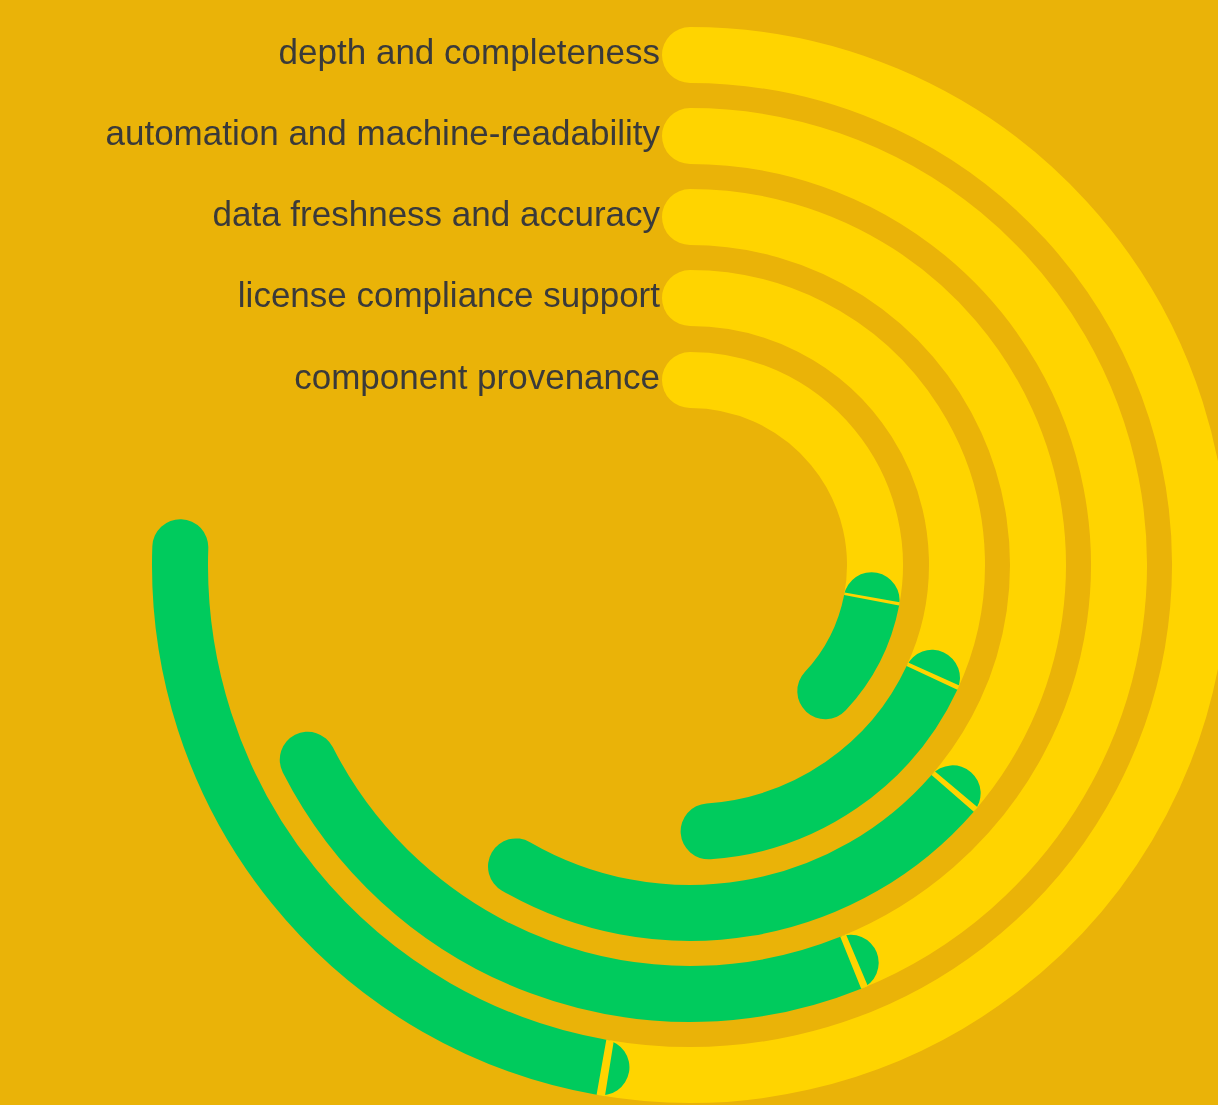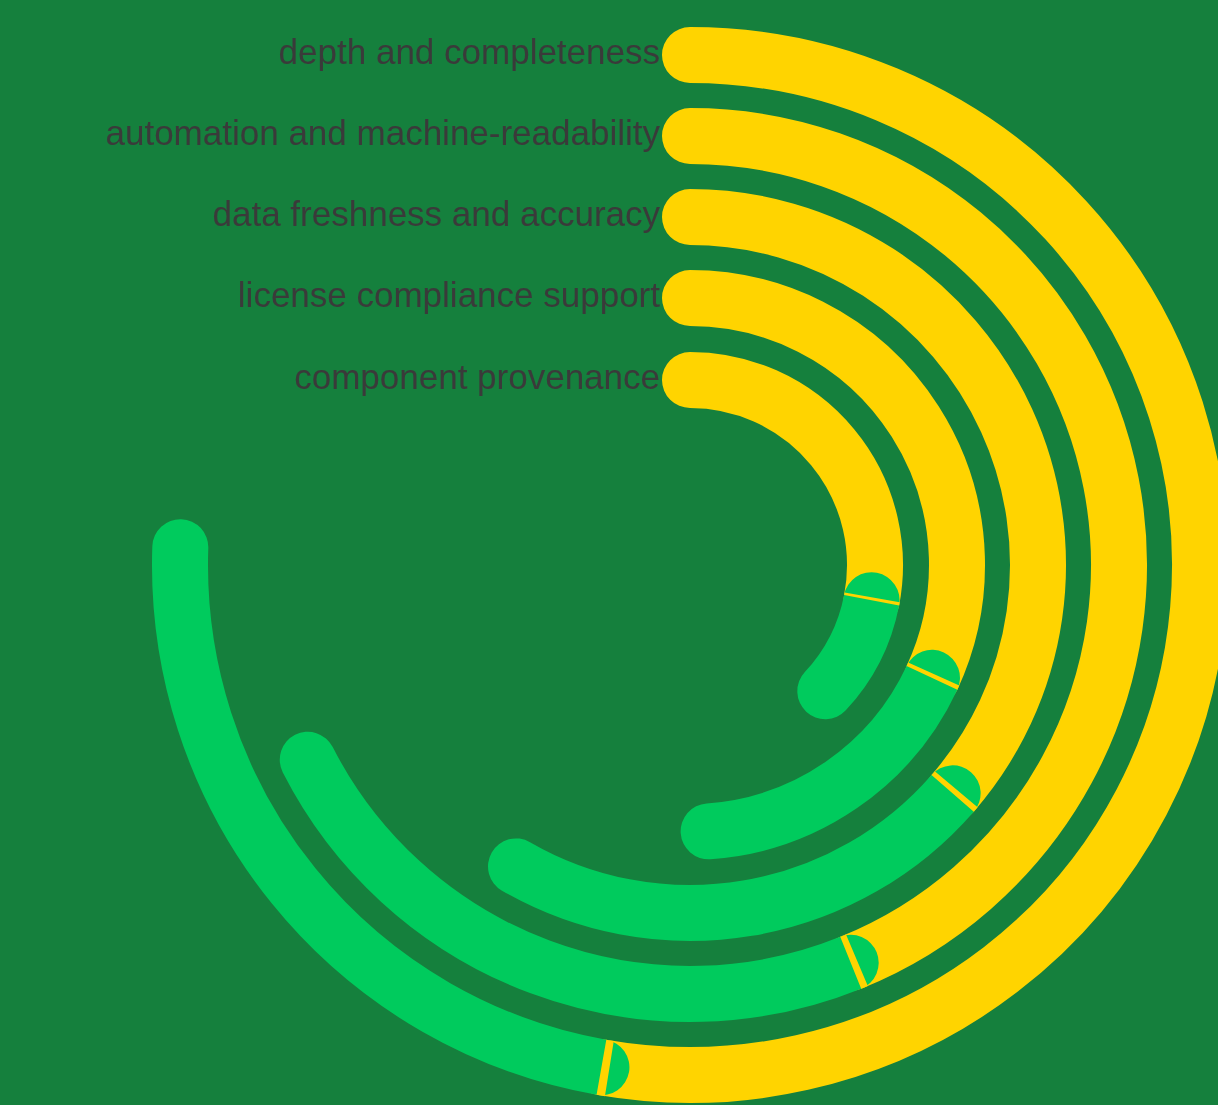"depth and completeness" #chart-root { background: #15803d -> #eab308 }
